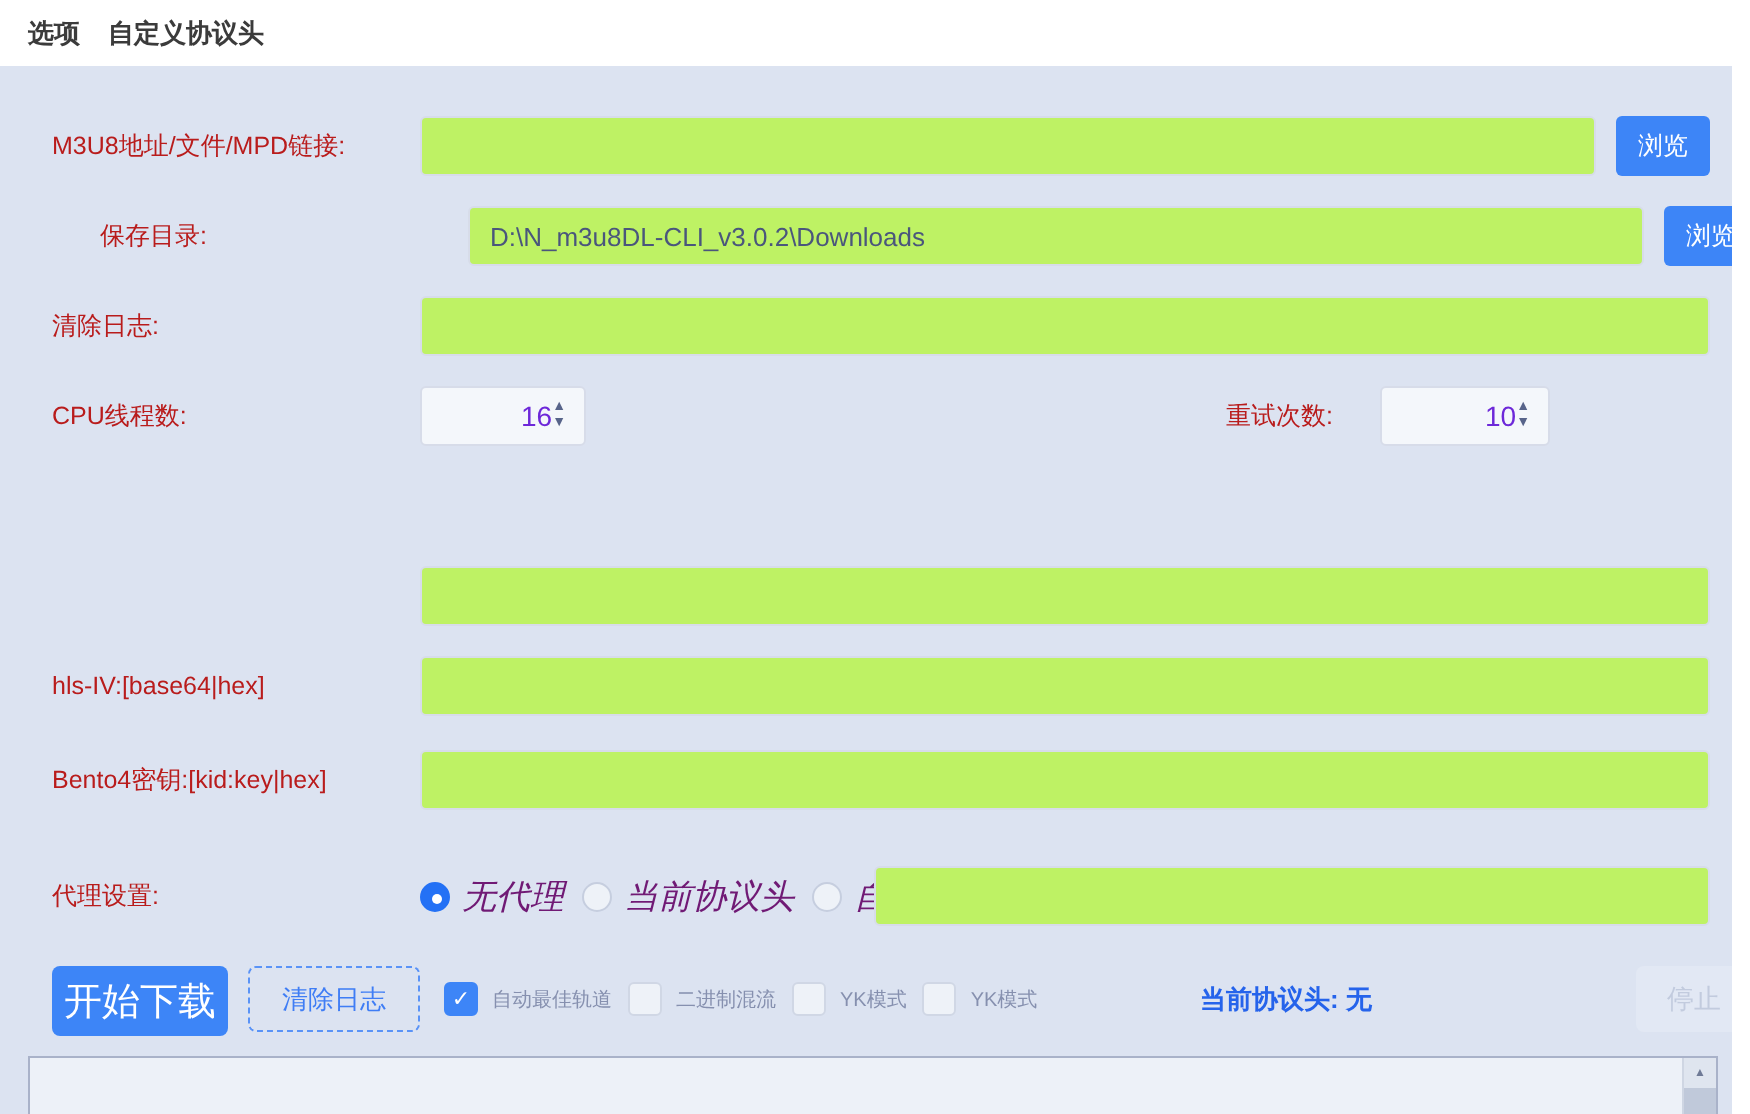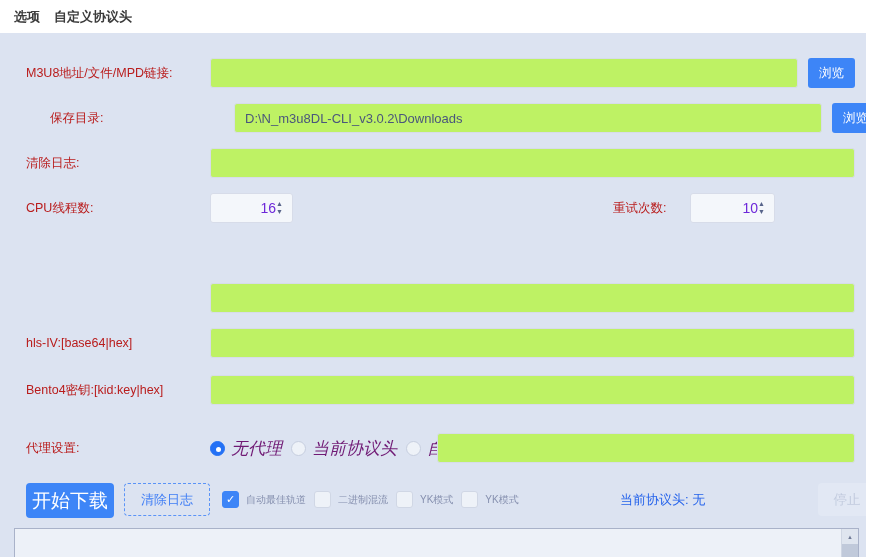"当前协议头: 无" .protocol-status { font-weight: 400 -> 700; margin-left: 20px -> none }
